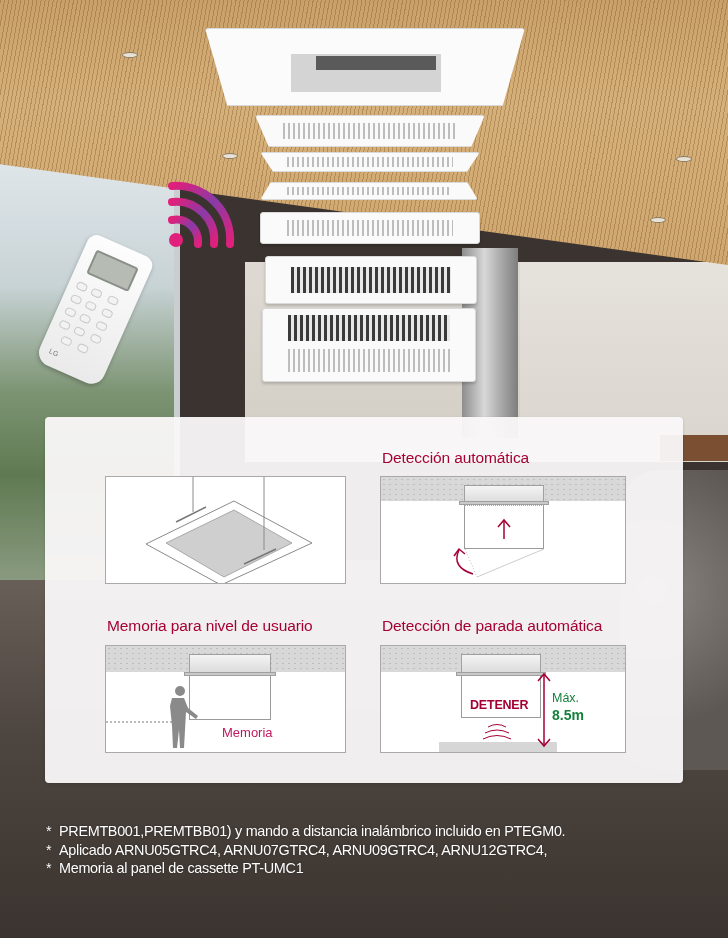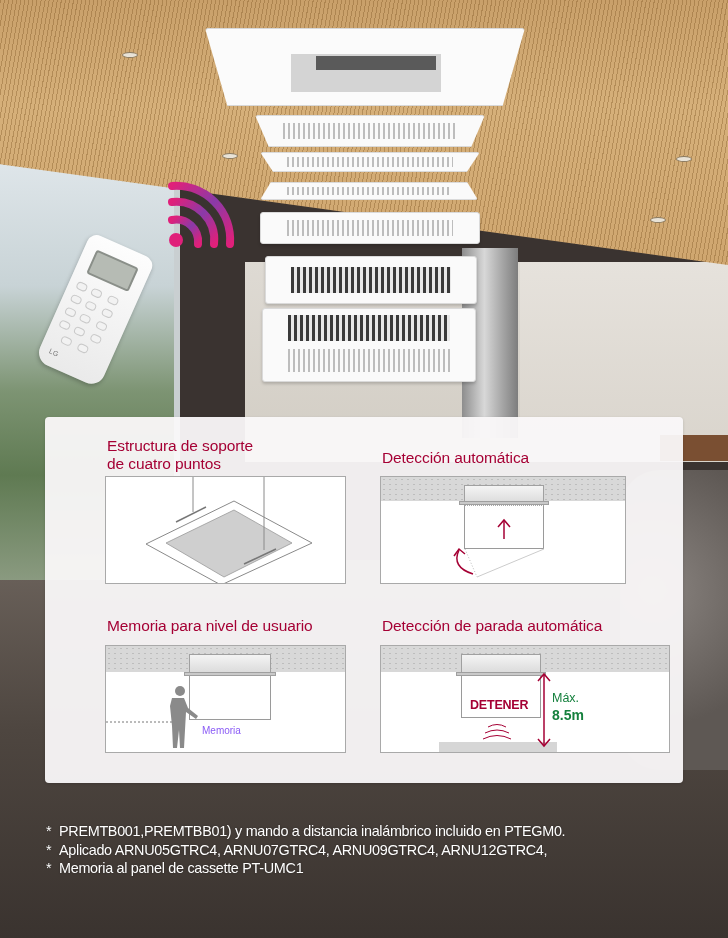"Estructura de soporte" div.feature-title { html: <div> <div>Estructura de soporte</div> <div>de cuatro puntos</div> </div> -> none }
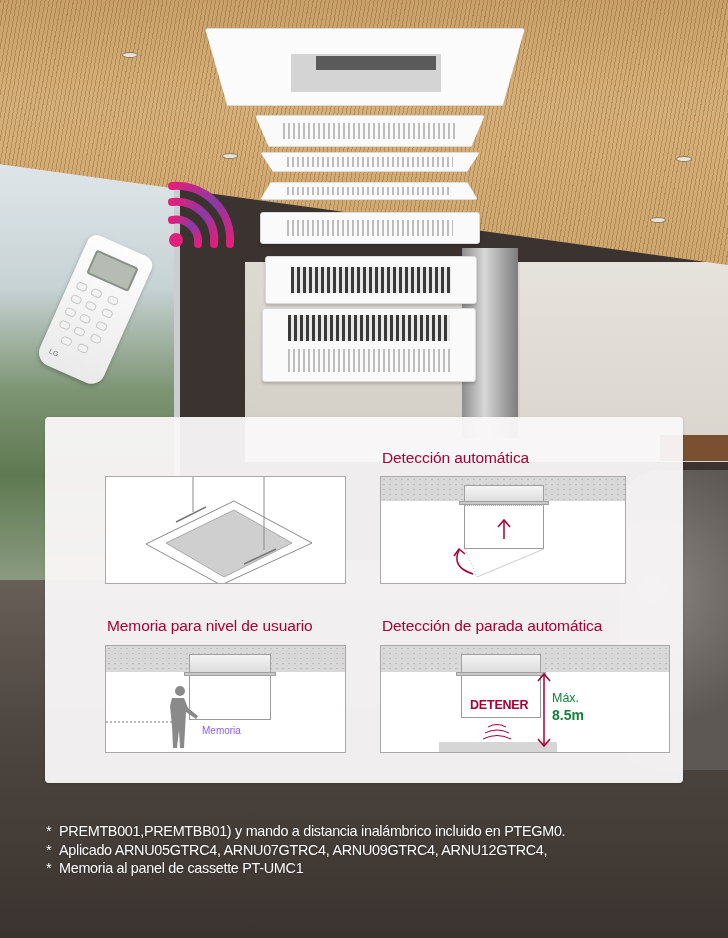"DETENER" div.diagram { width: 290px -> 246px }
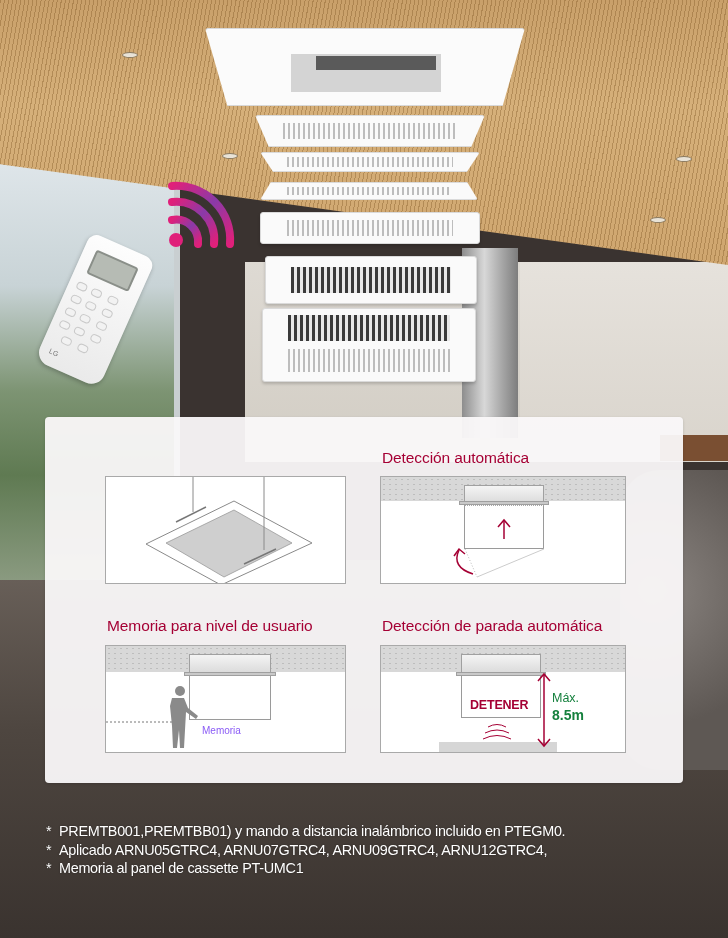"Memoria" .red-label { color: #8b5cf6 -> #be185d; font-size: 10px -> 13px; margin-left: none -> 20px }
